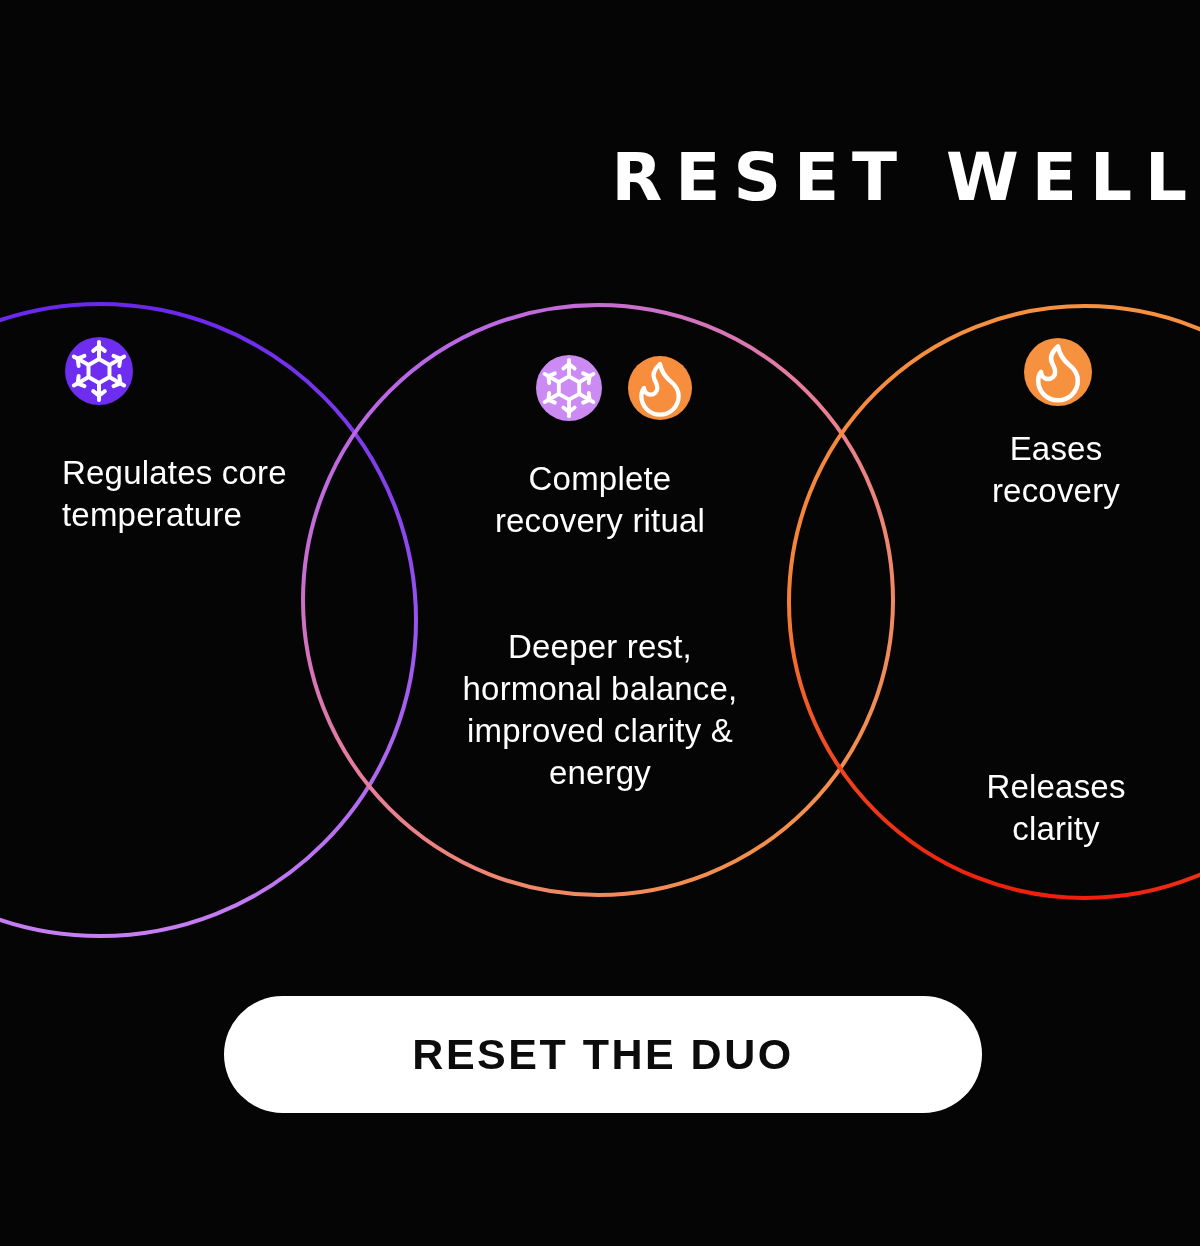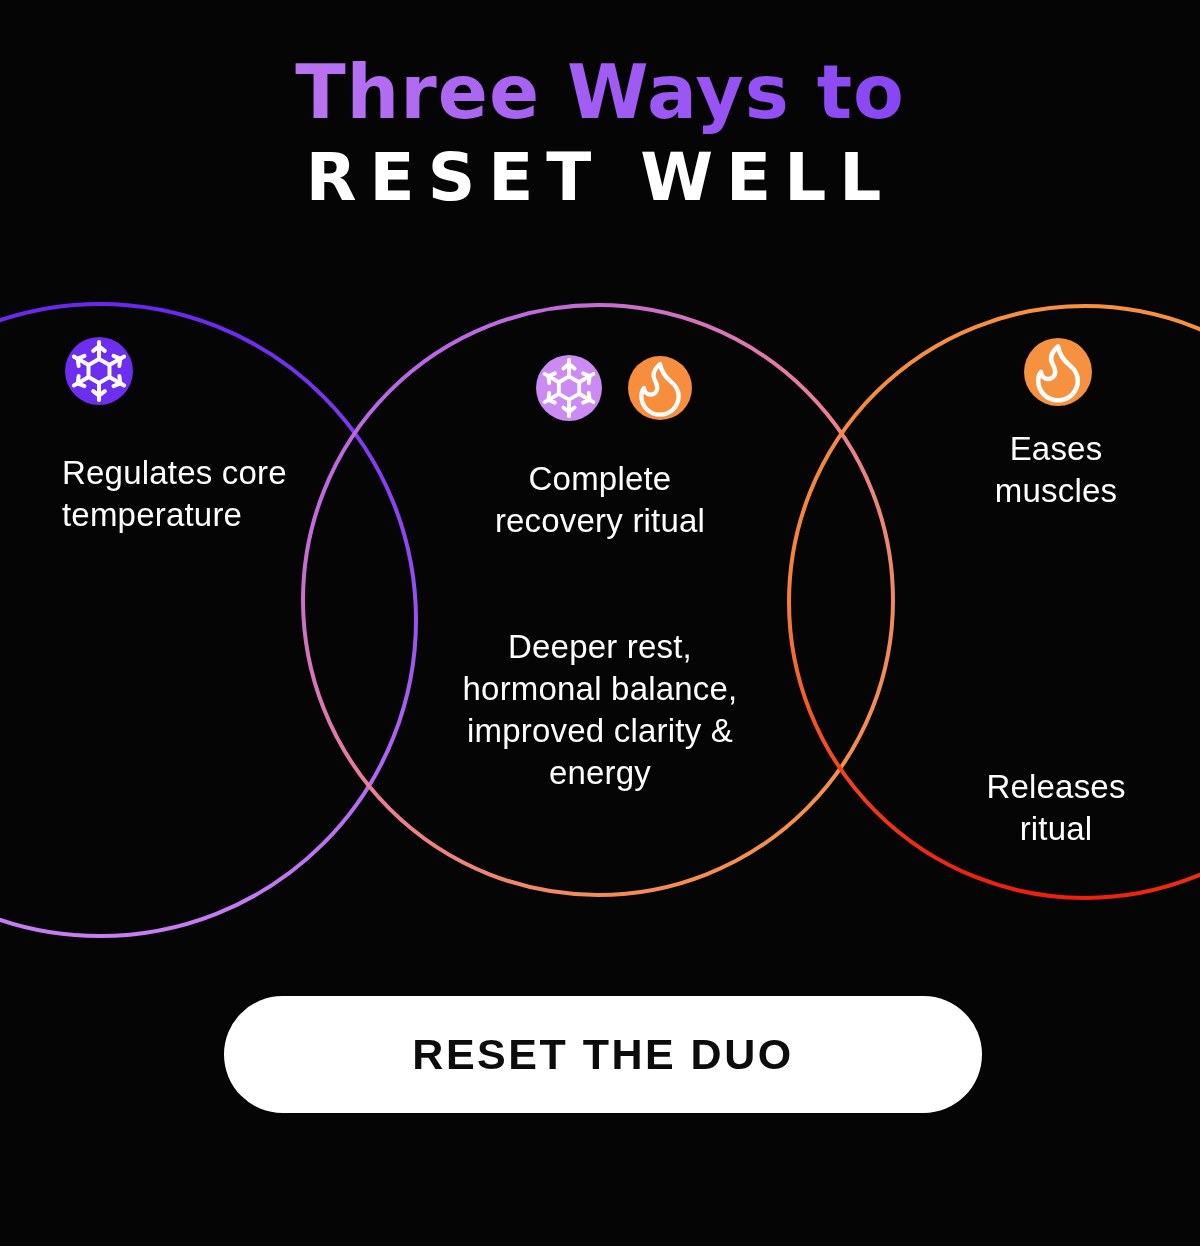"Three Ways to" h1.t1 { html: <h1>Three Ways to</h1> -> none }
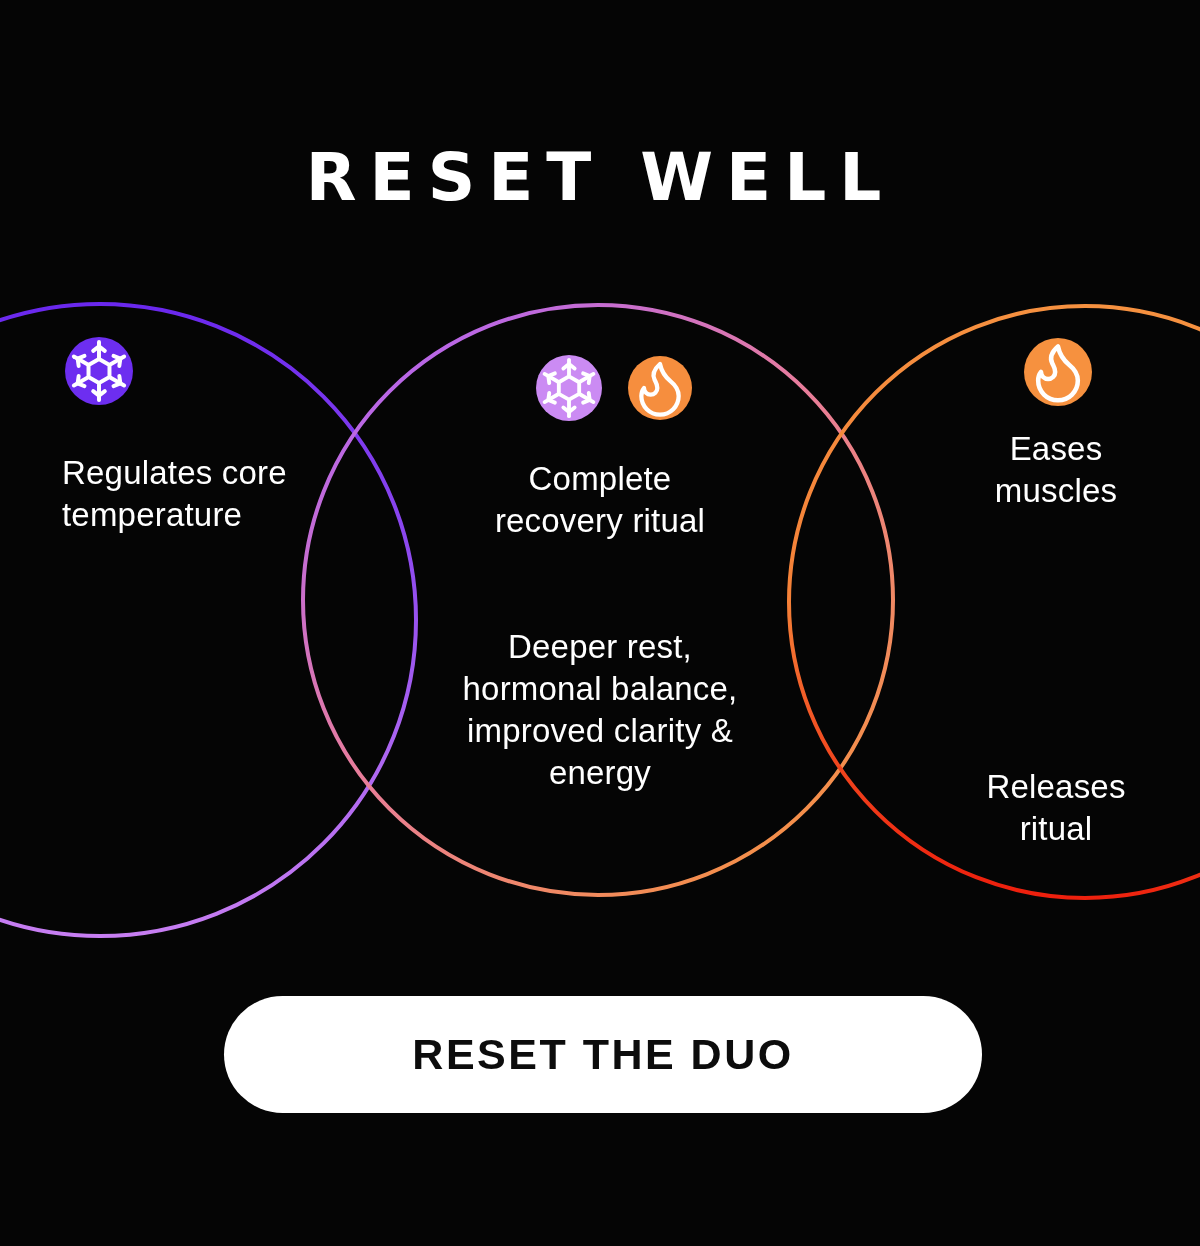"RESET WELL" .t2 { text-align: center -> right }
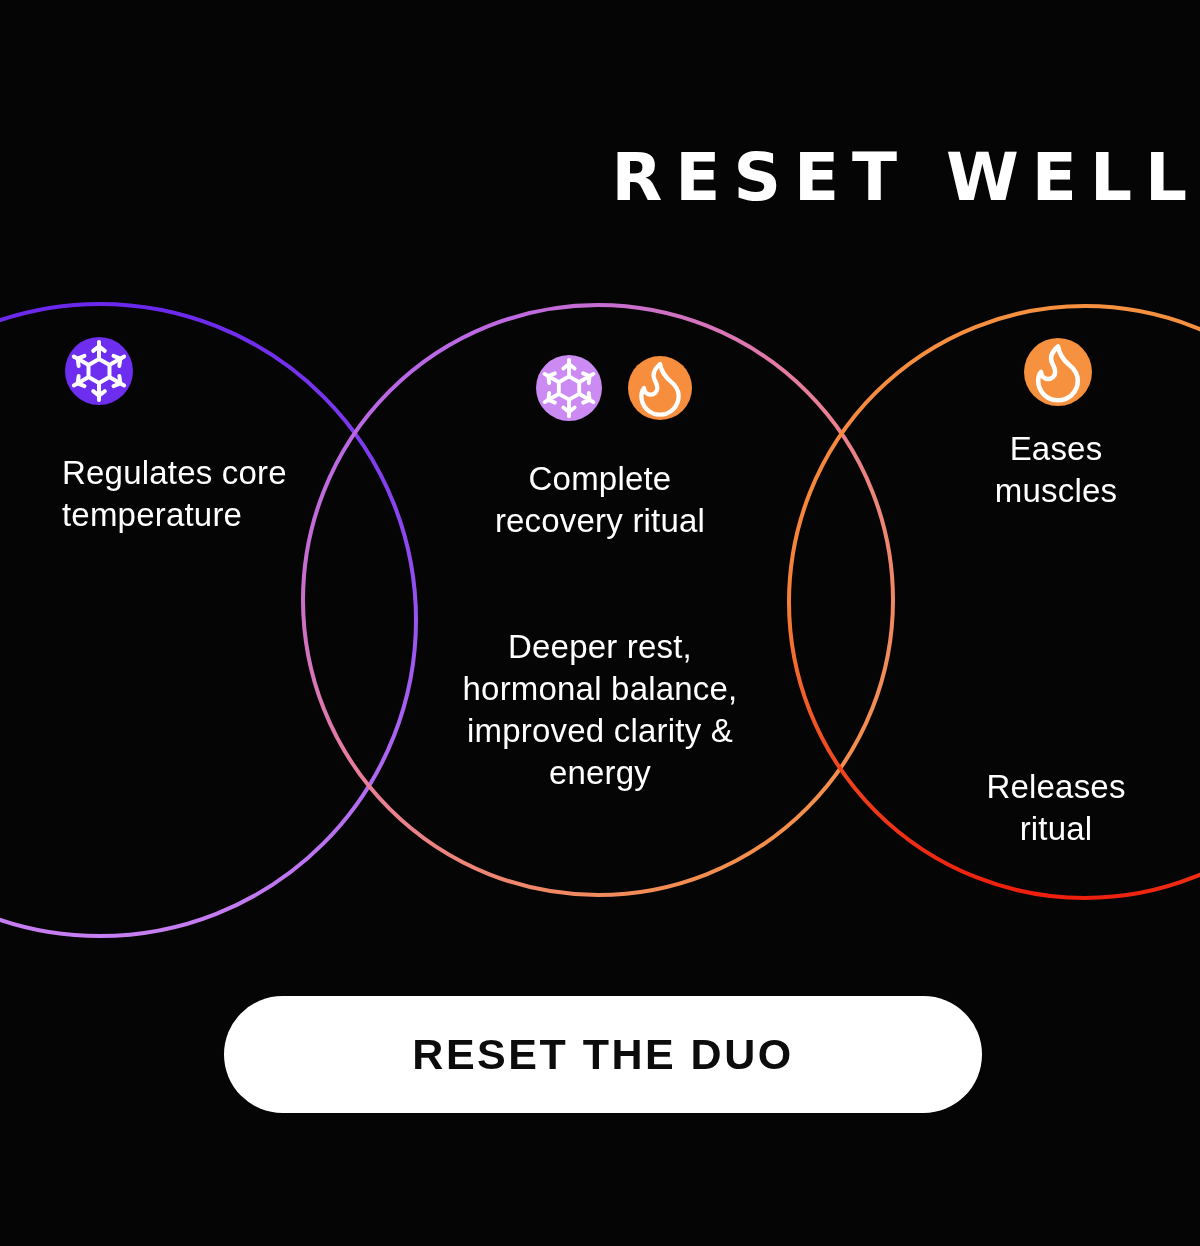"Eases muscles" p.item { text: muscles -> recovery }
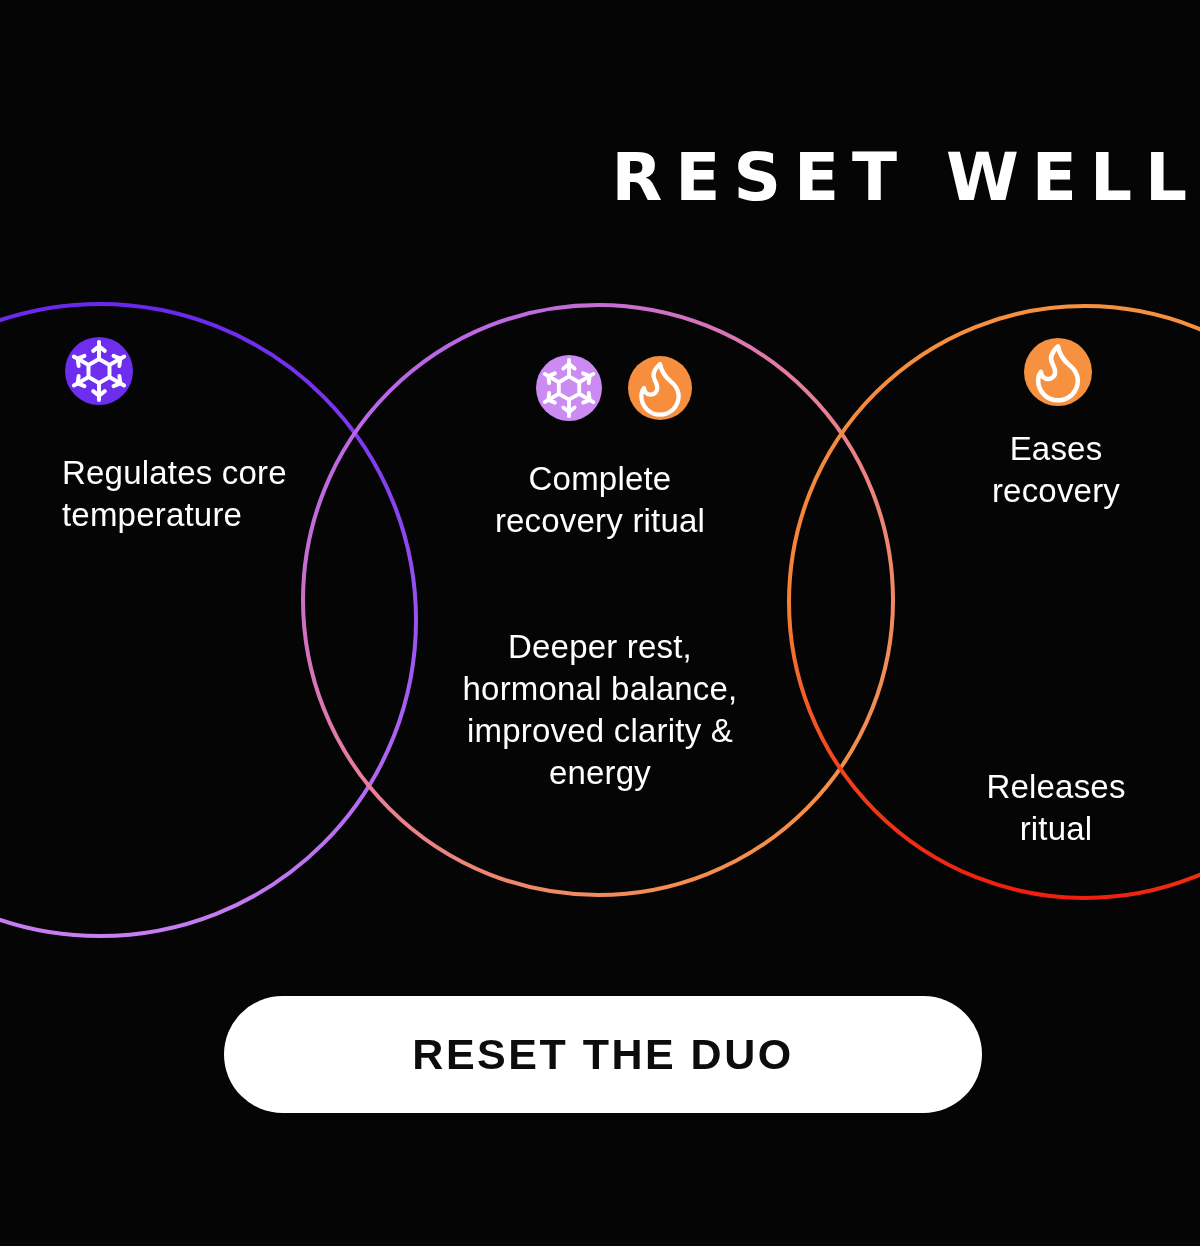"Releases ritual" p.item { text: ritual -> clarity }
